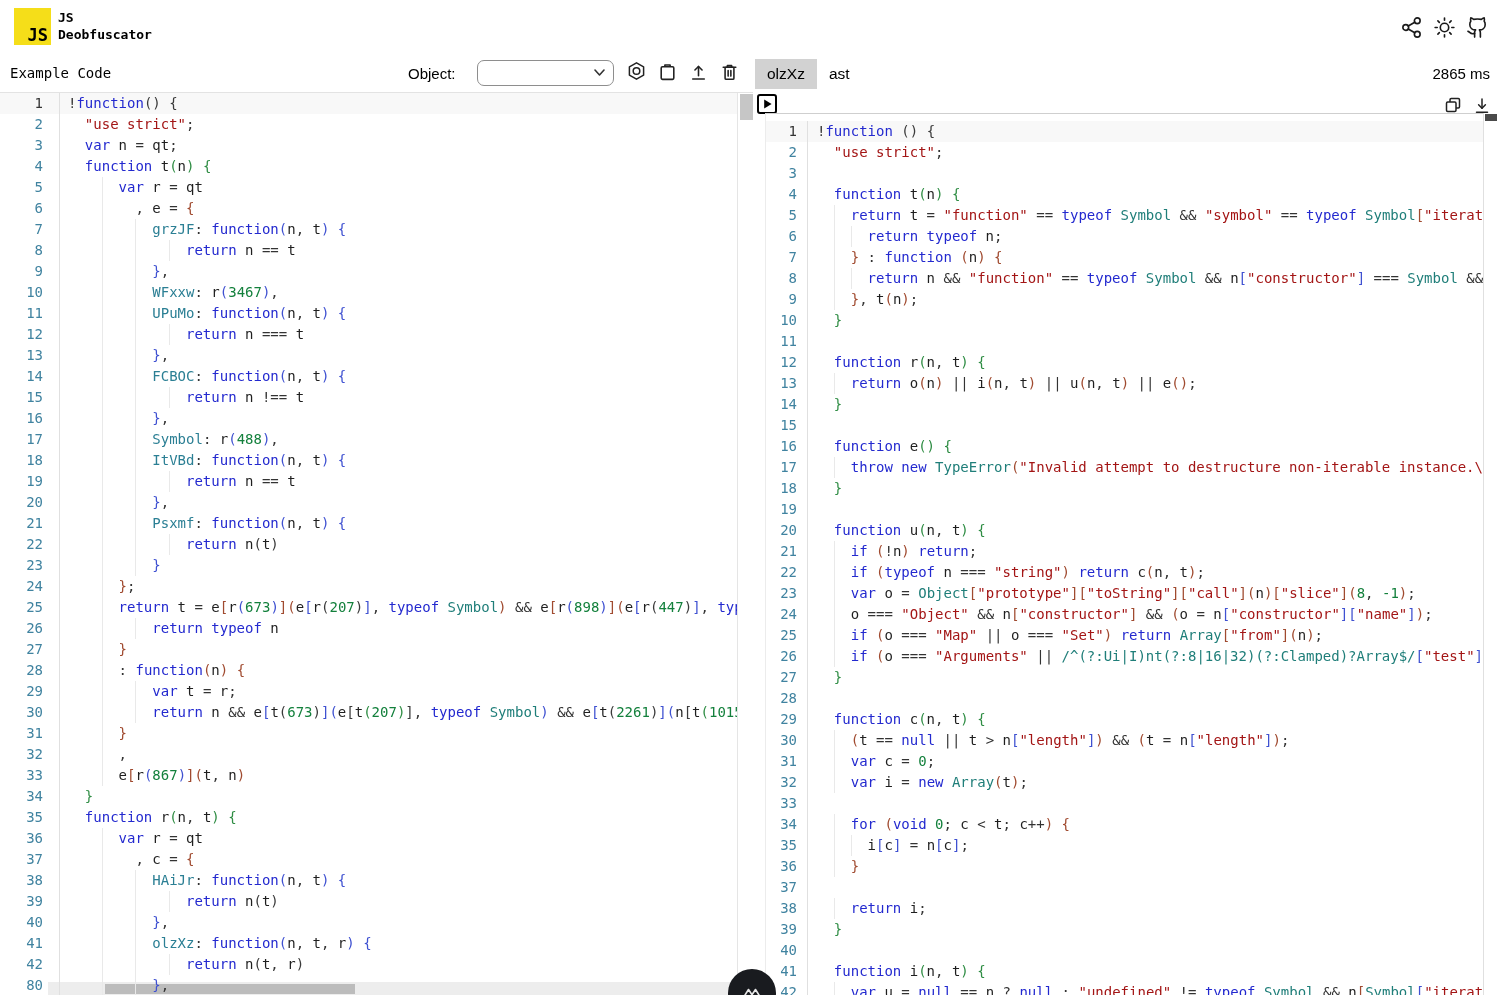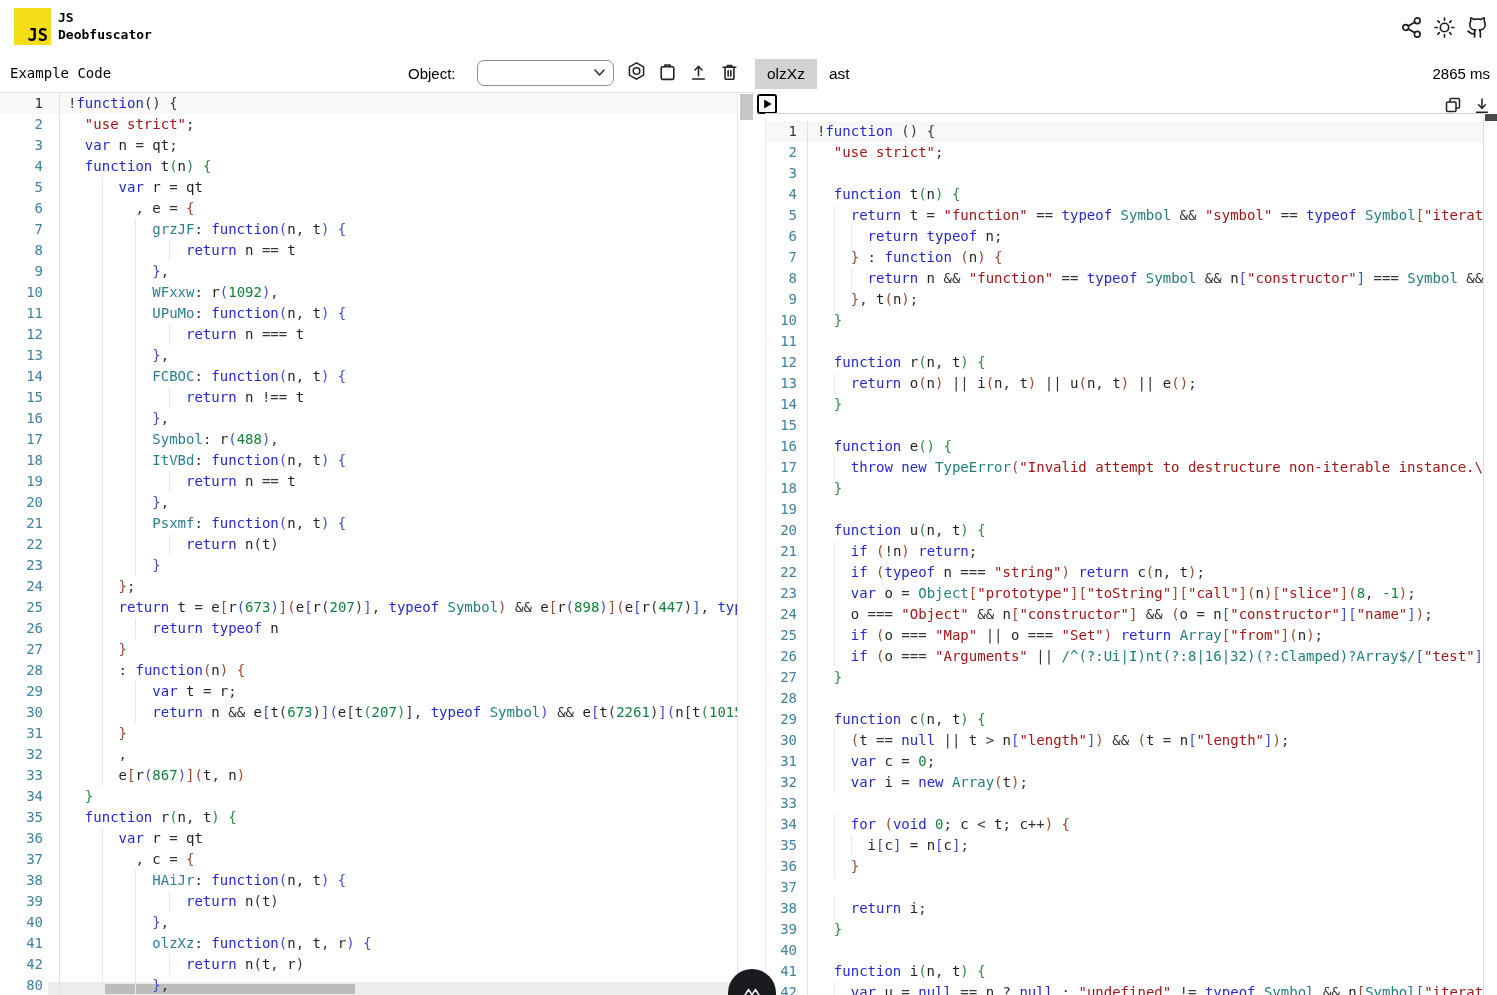"1092" span.tok-num { text: 1092 -> 3467 }
